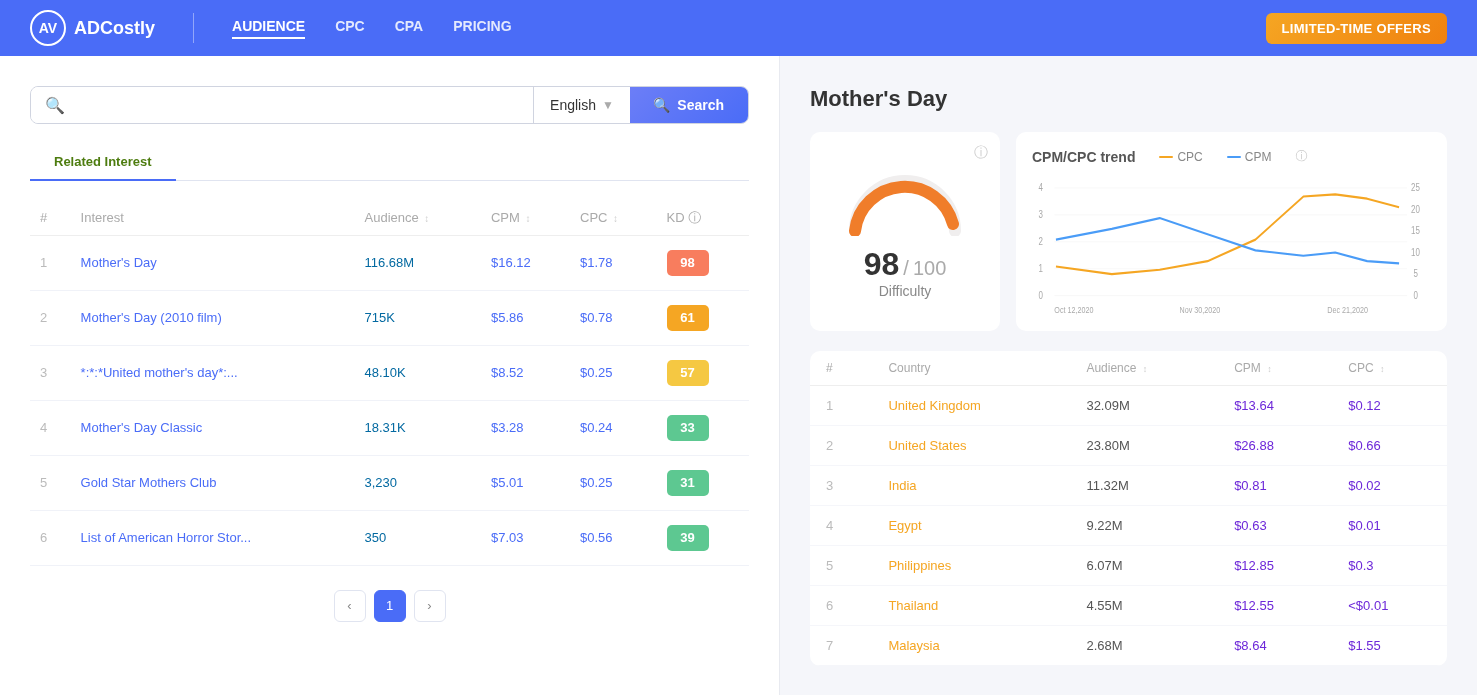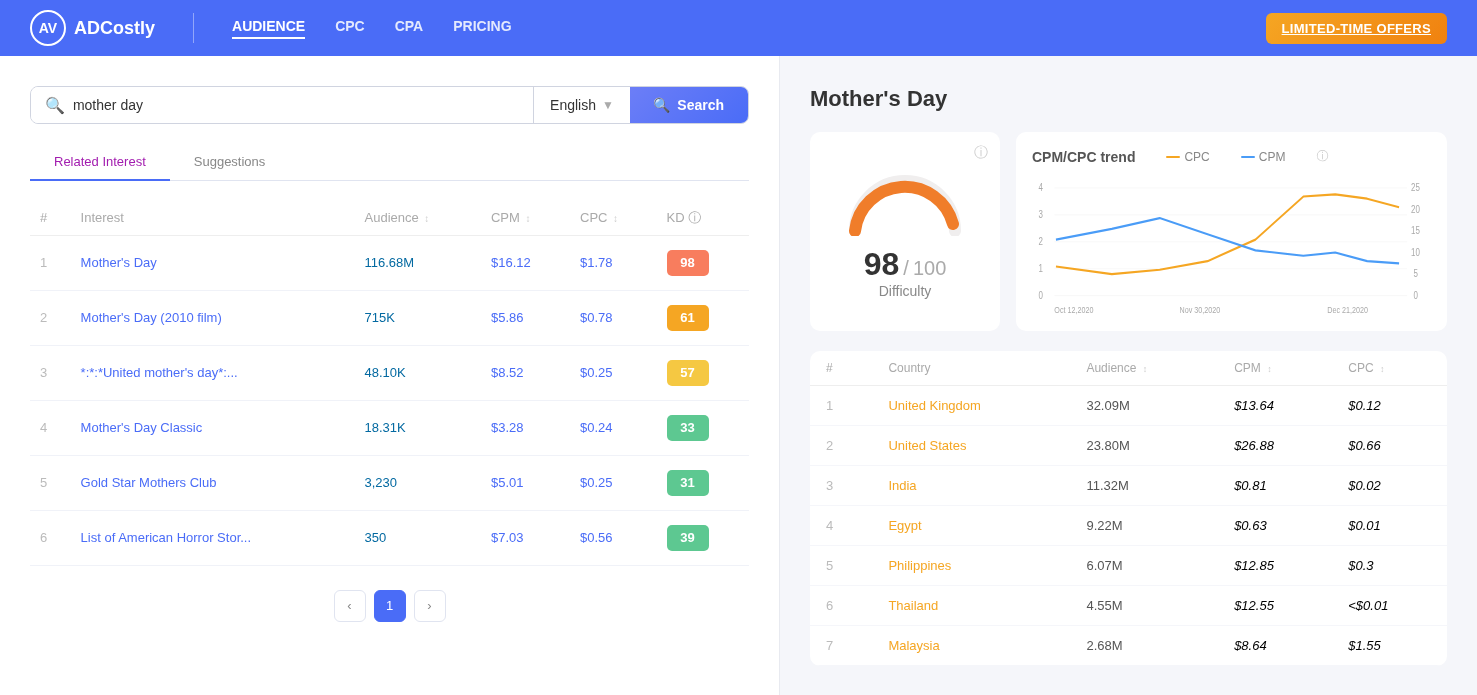"LIMITED-TIME OFFERS" .limited-offer-btn { text-decoration: underline -> none }
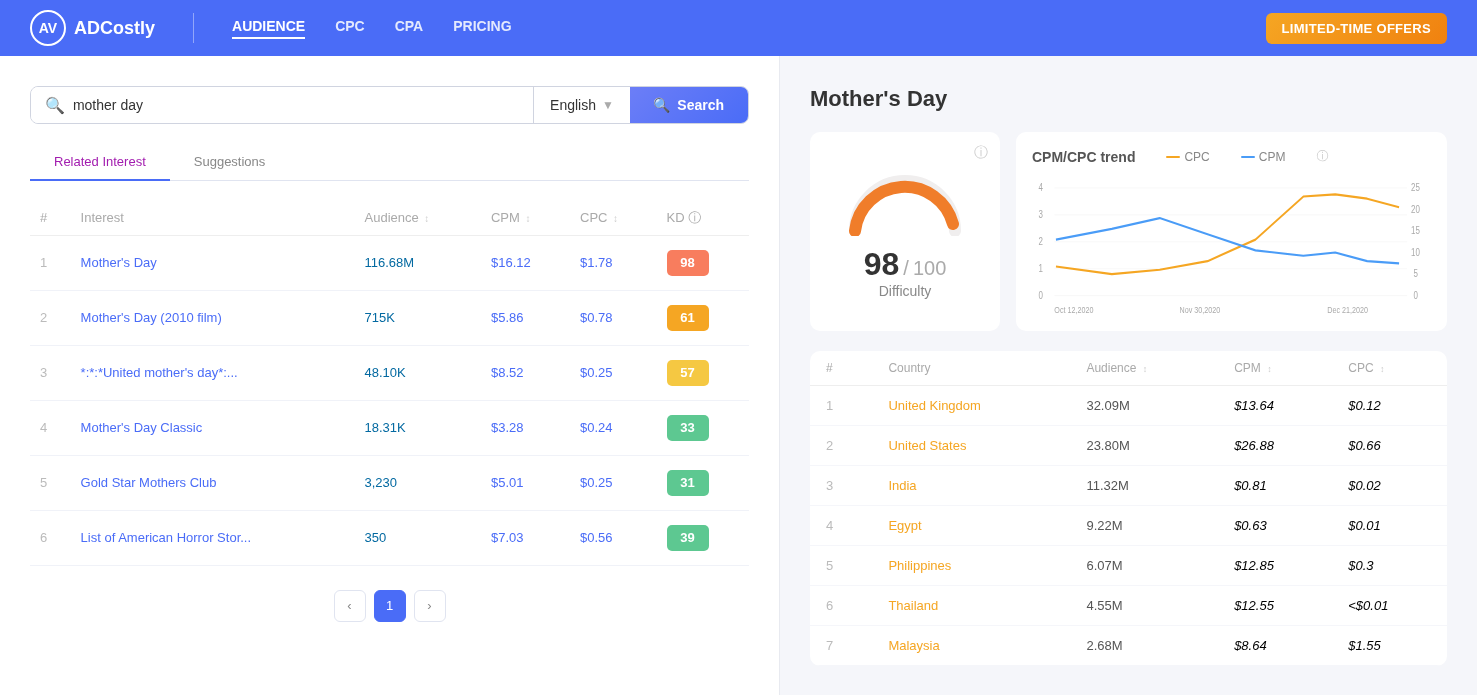"mother day" input.search-input { html: <input> -> none }
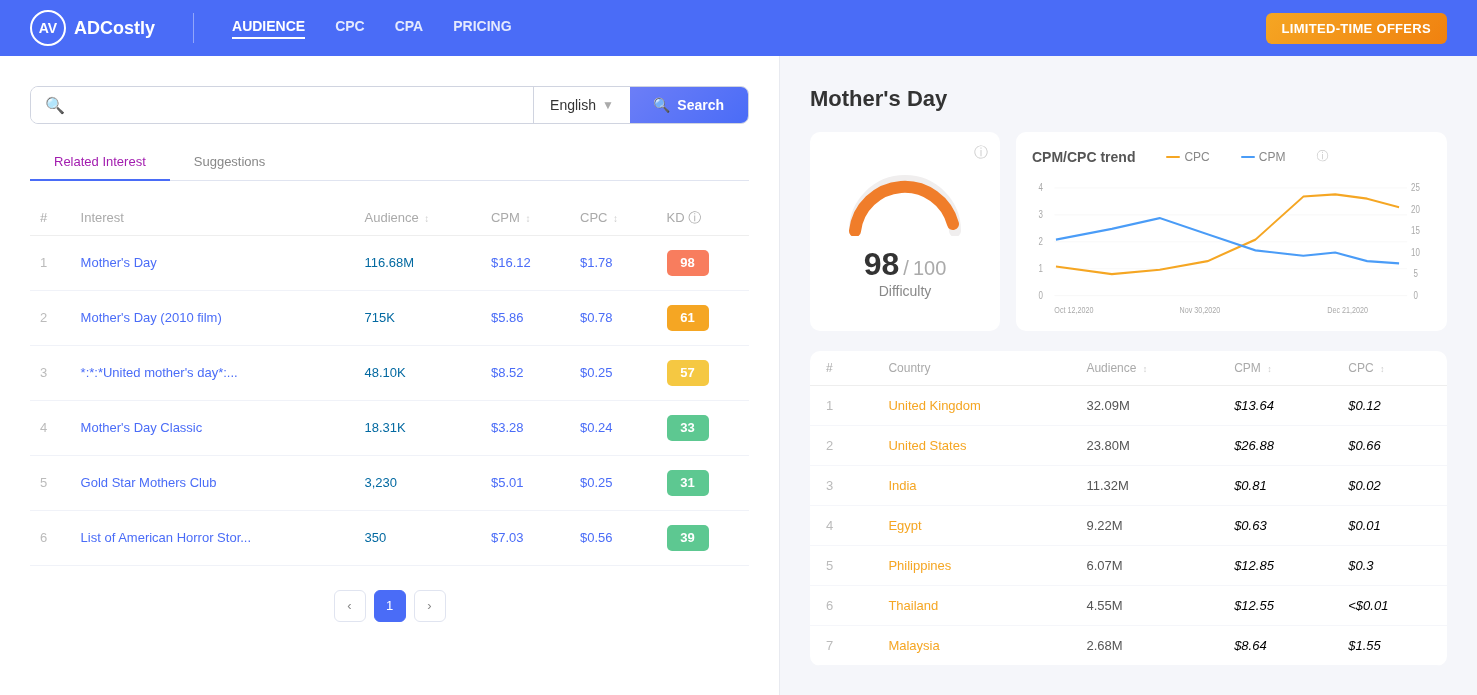"Related Interest" .tab.active { color: #a21caf -> #4d7c0f; font-weight: none -> bold }
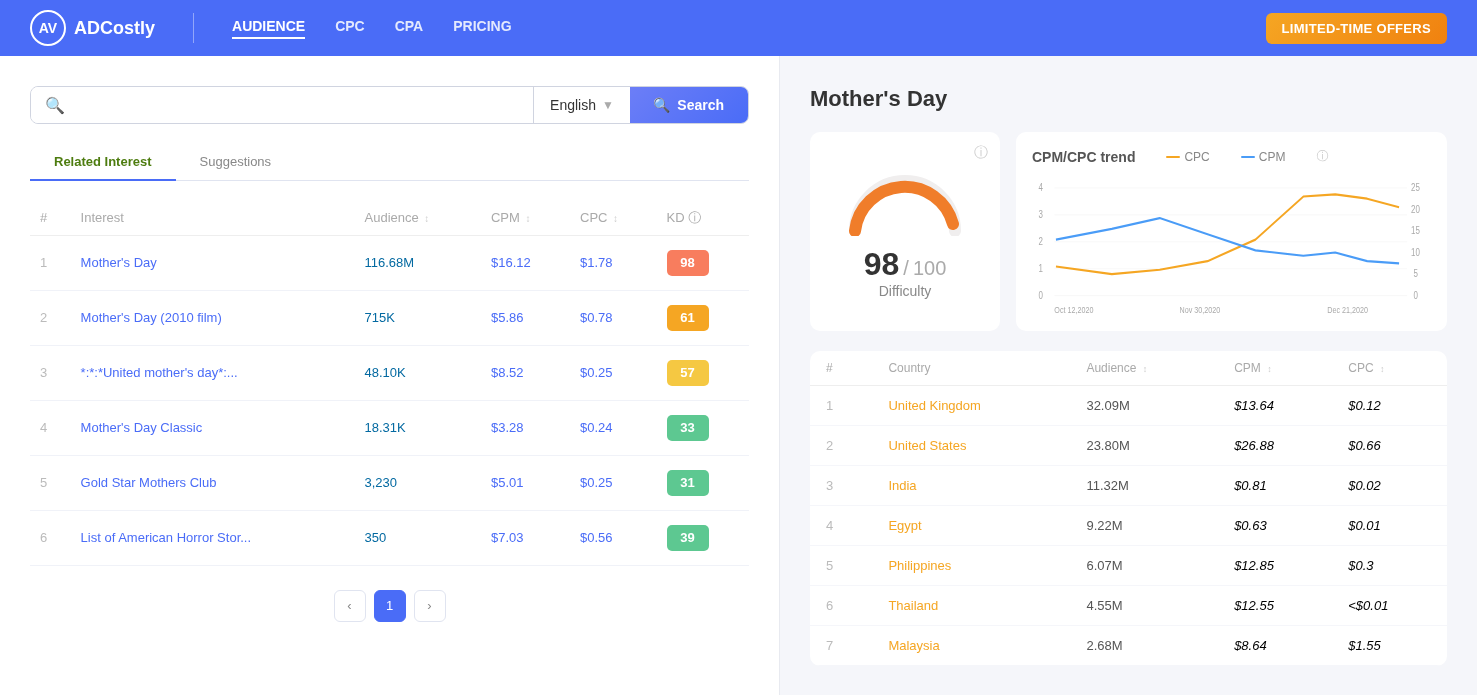"Suggestions" div.tab { html: <div>Suggestions</div> -> none }
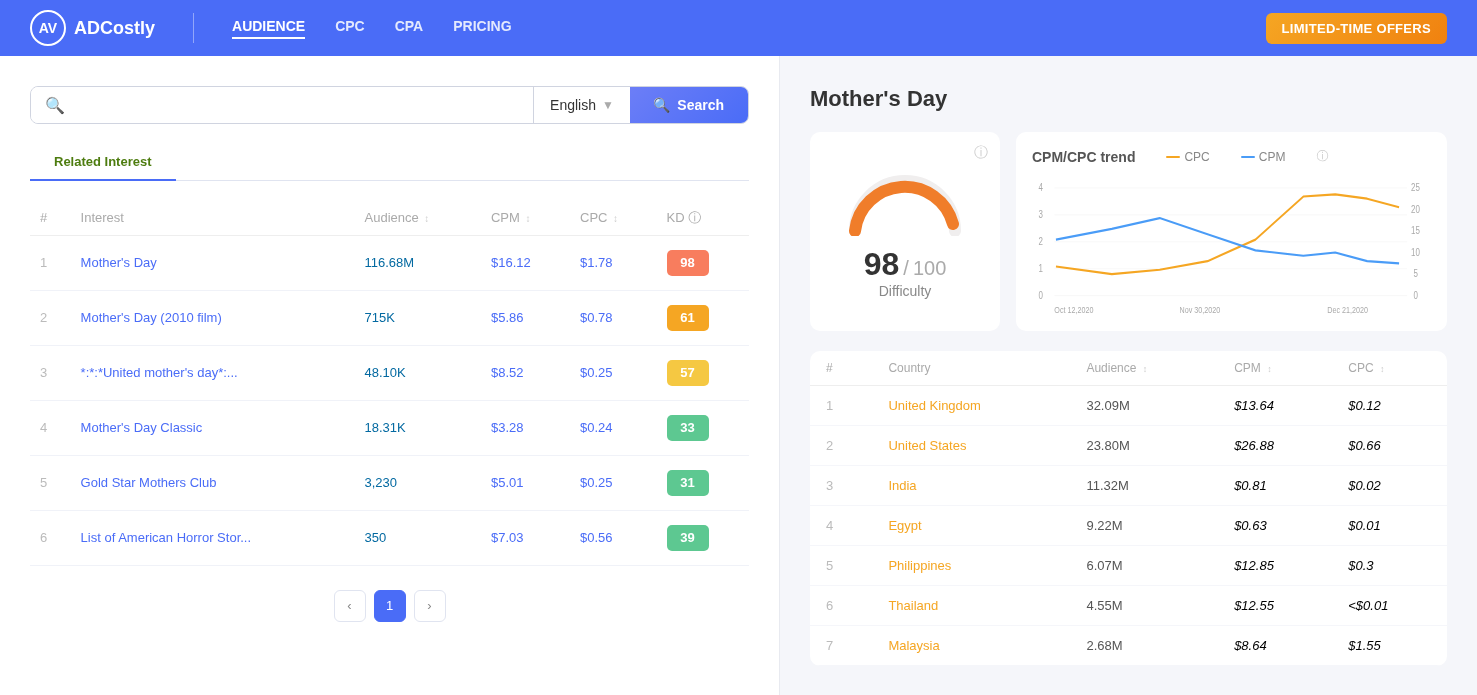"CPM/CPC trend" .trend-header { gap: 31px -> 24px }
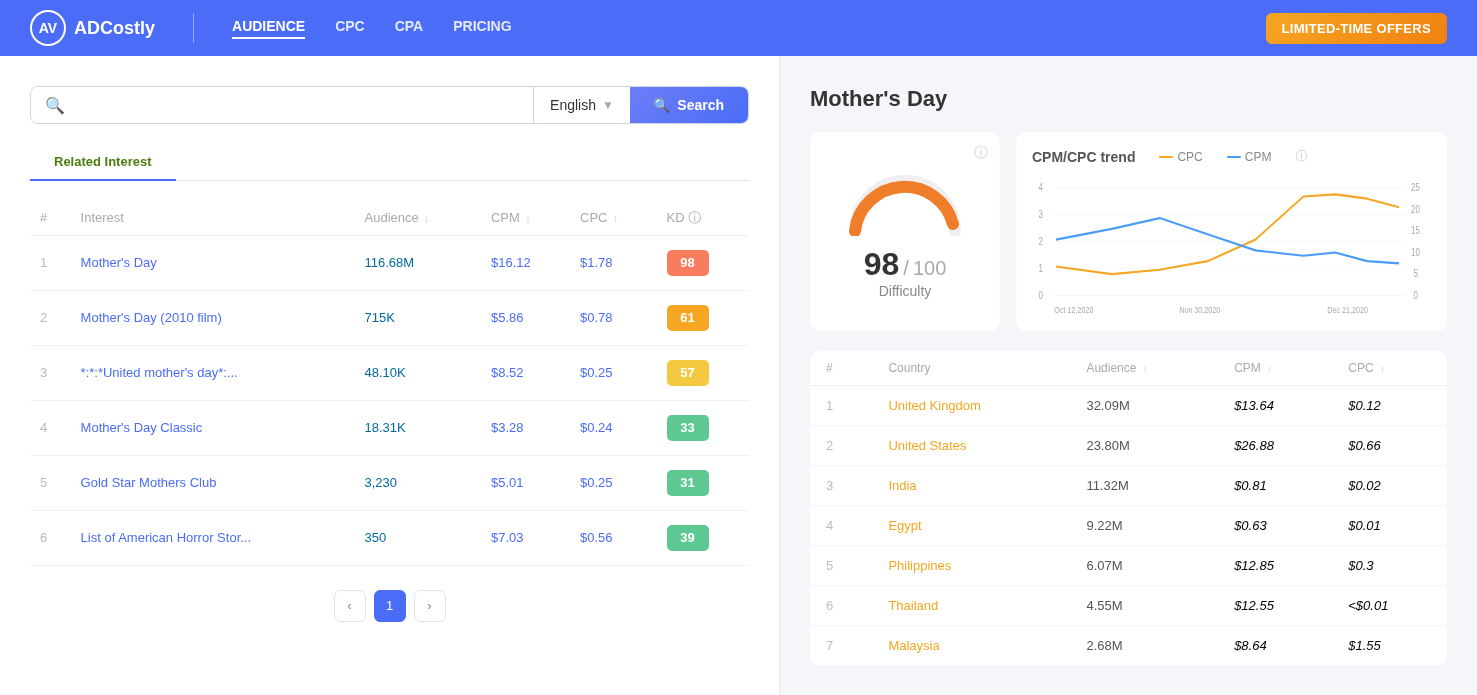"$13.64" .country-table td.money-val { color: #000000 -> #6d28d9; font-style: italic -> none }
